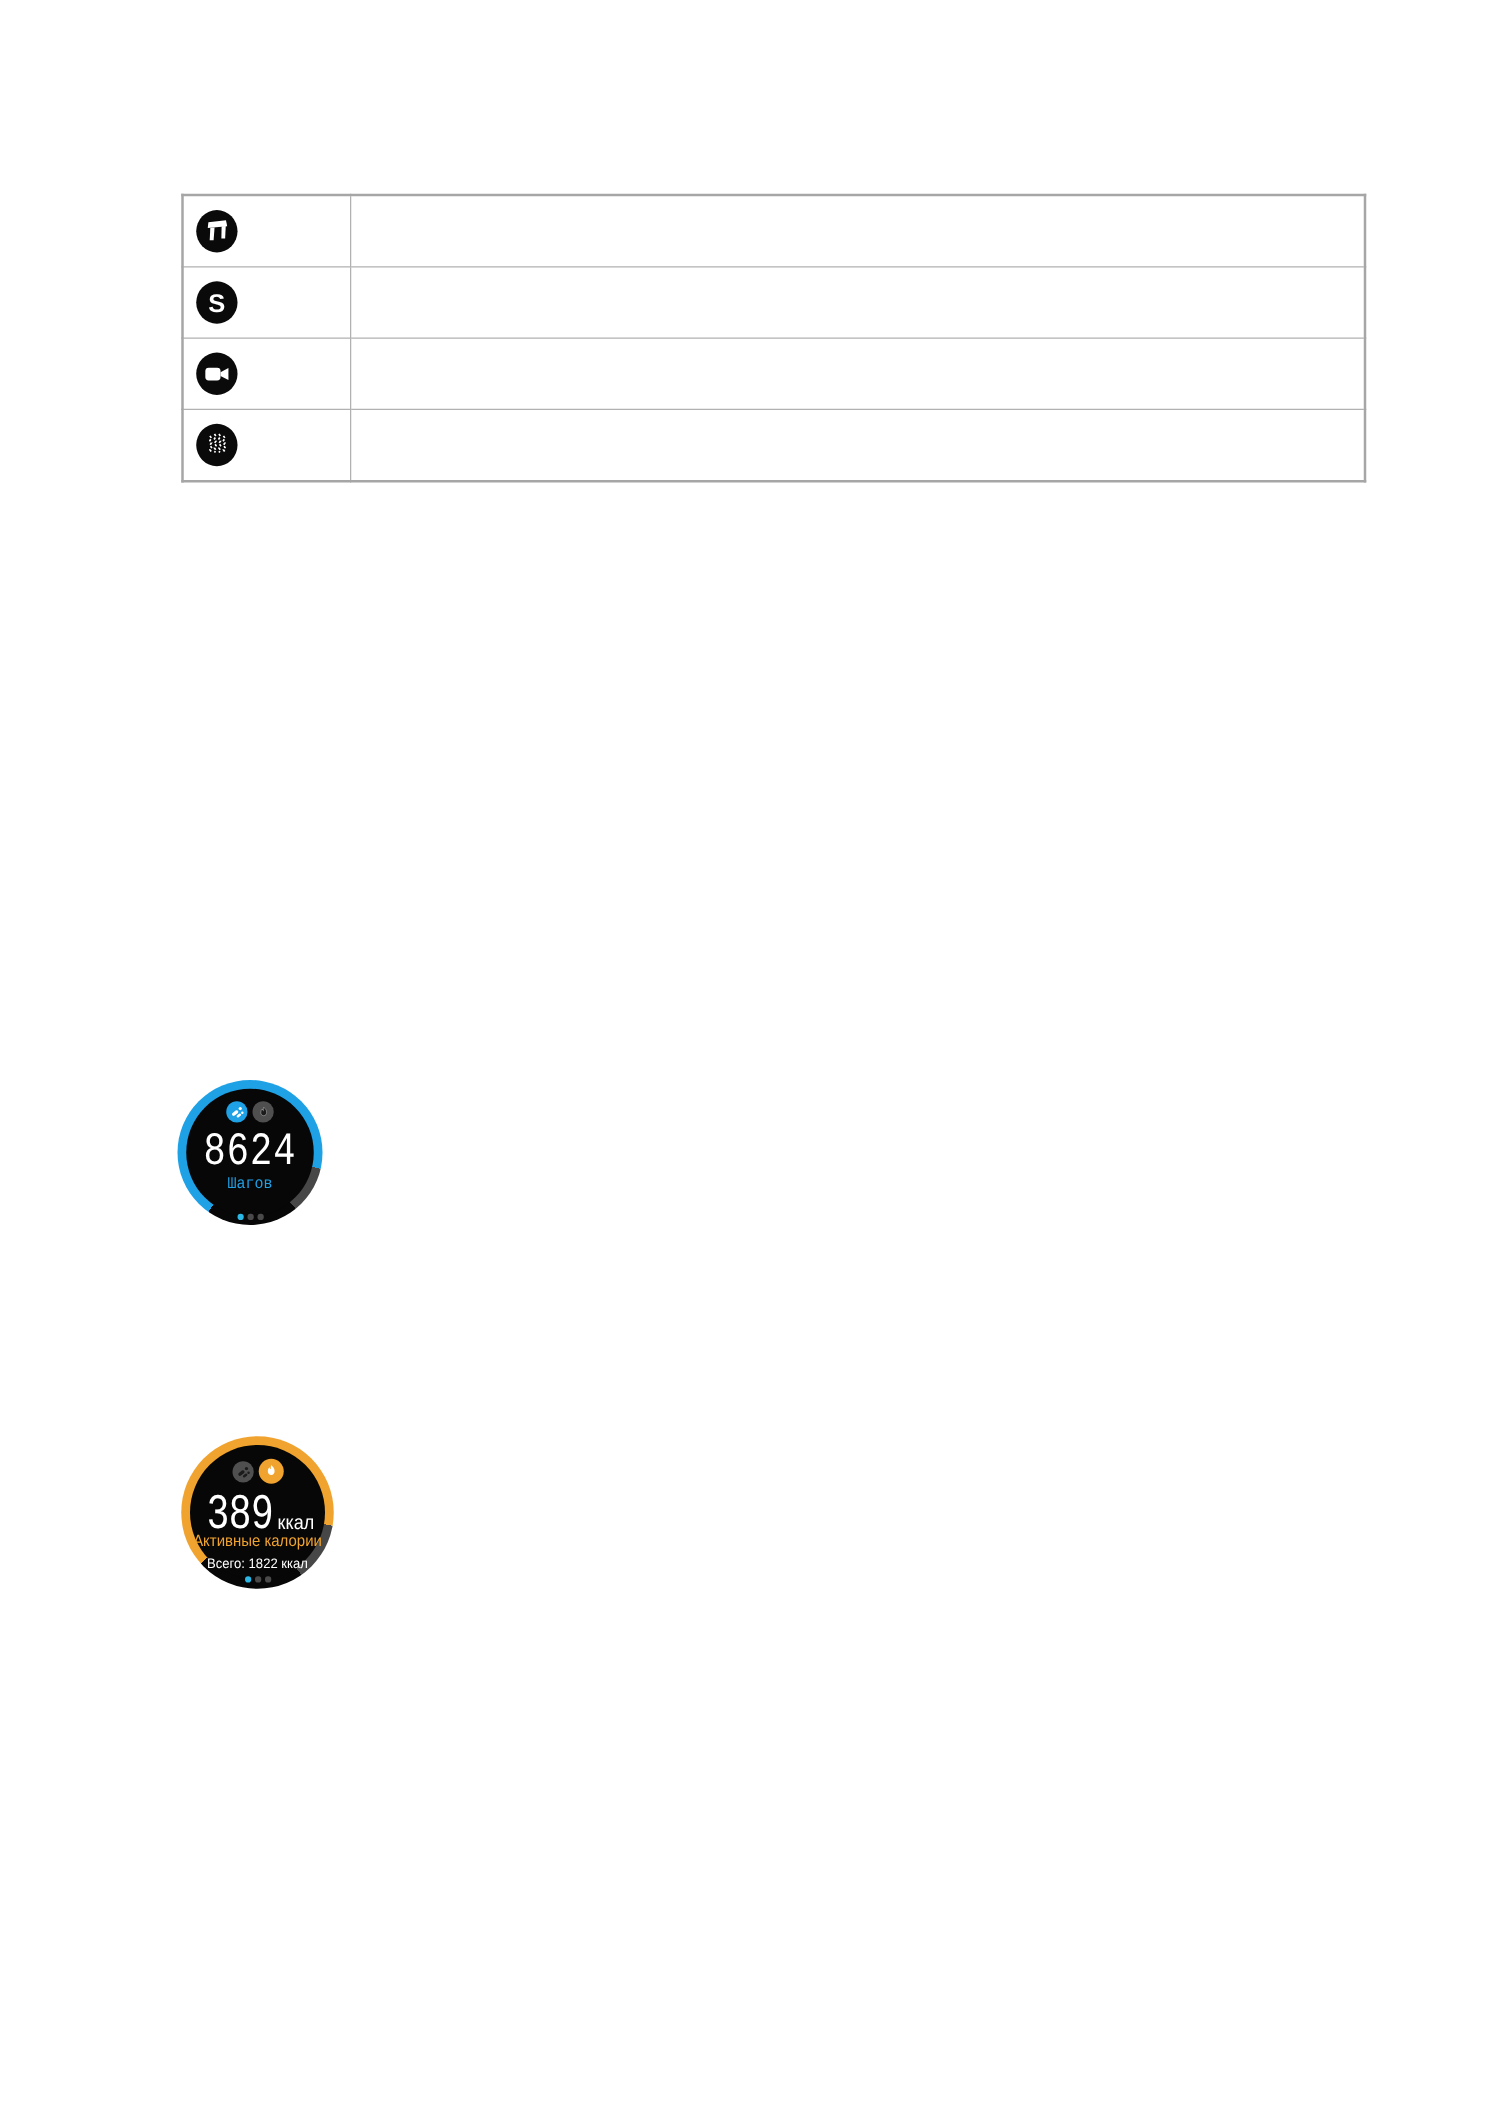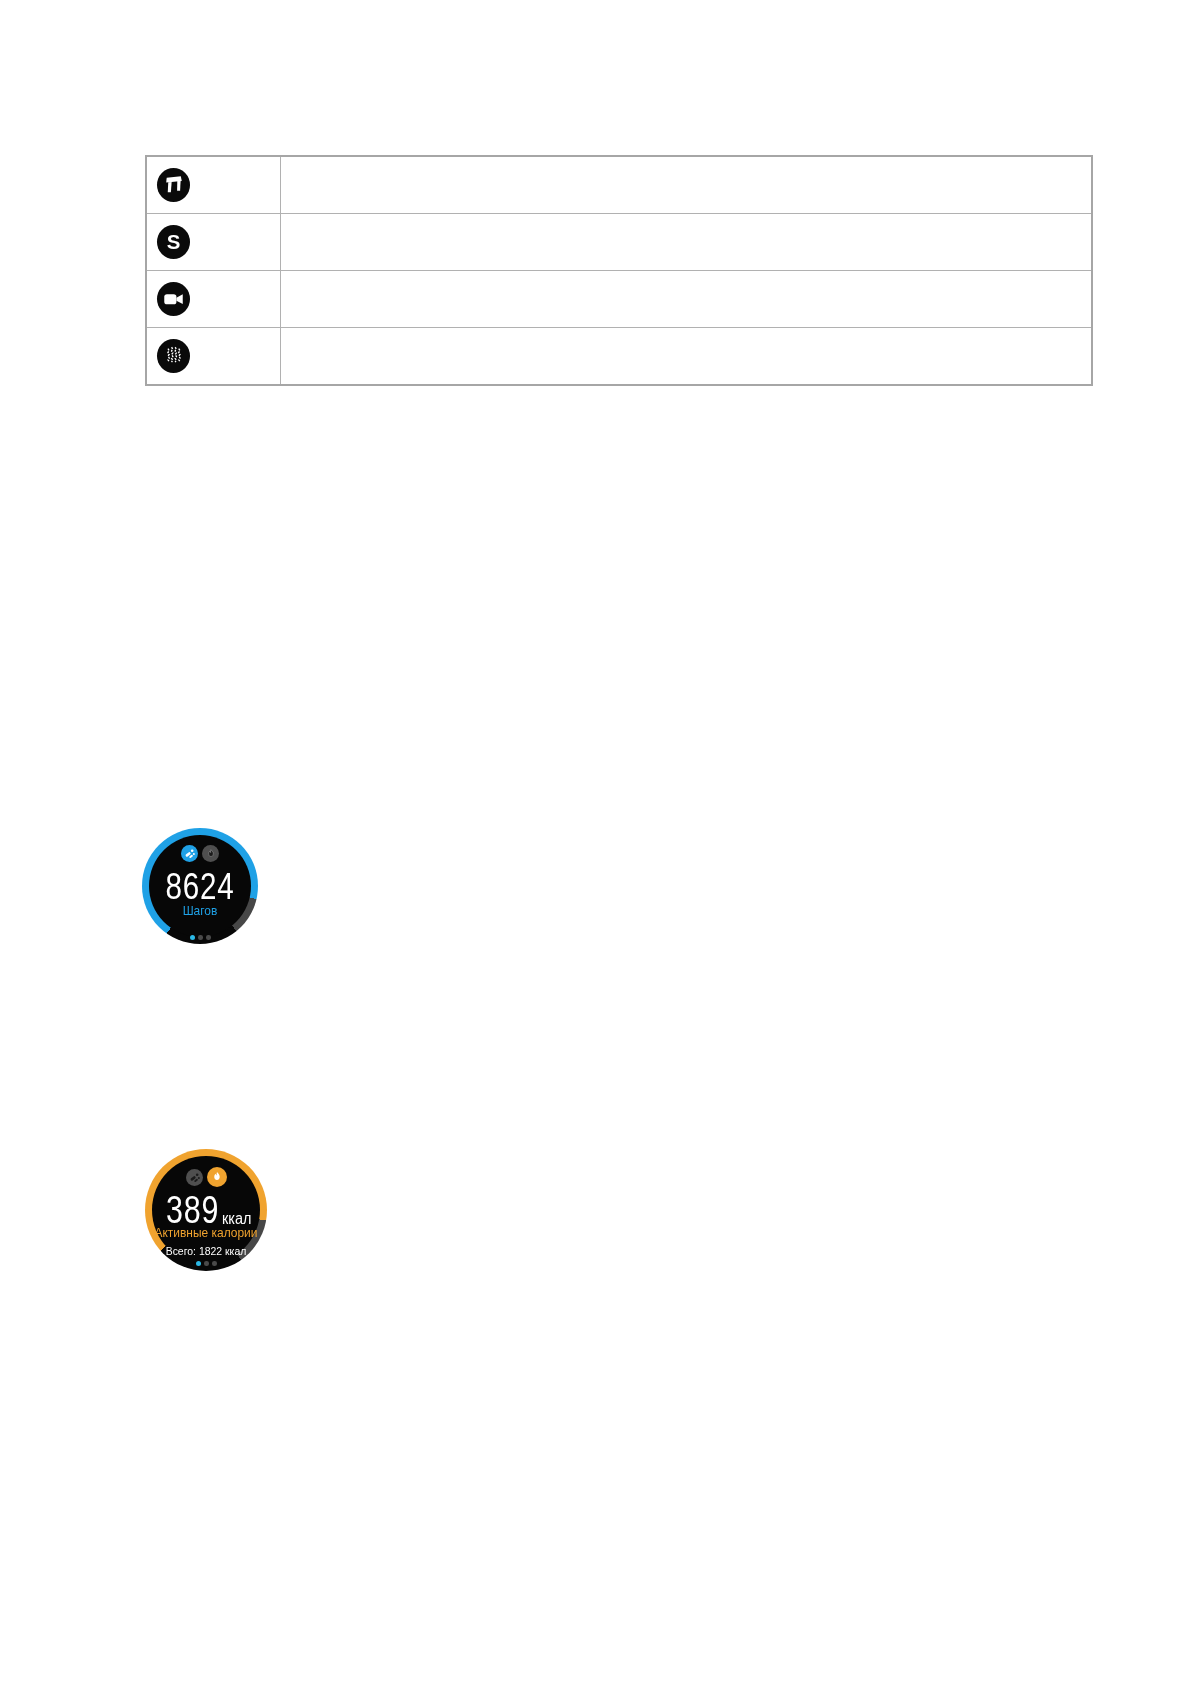"8624" .watch-steps { font-family: none -> Liberation Mono, monospace; top: 828px -> 864px }
